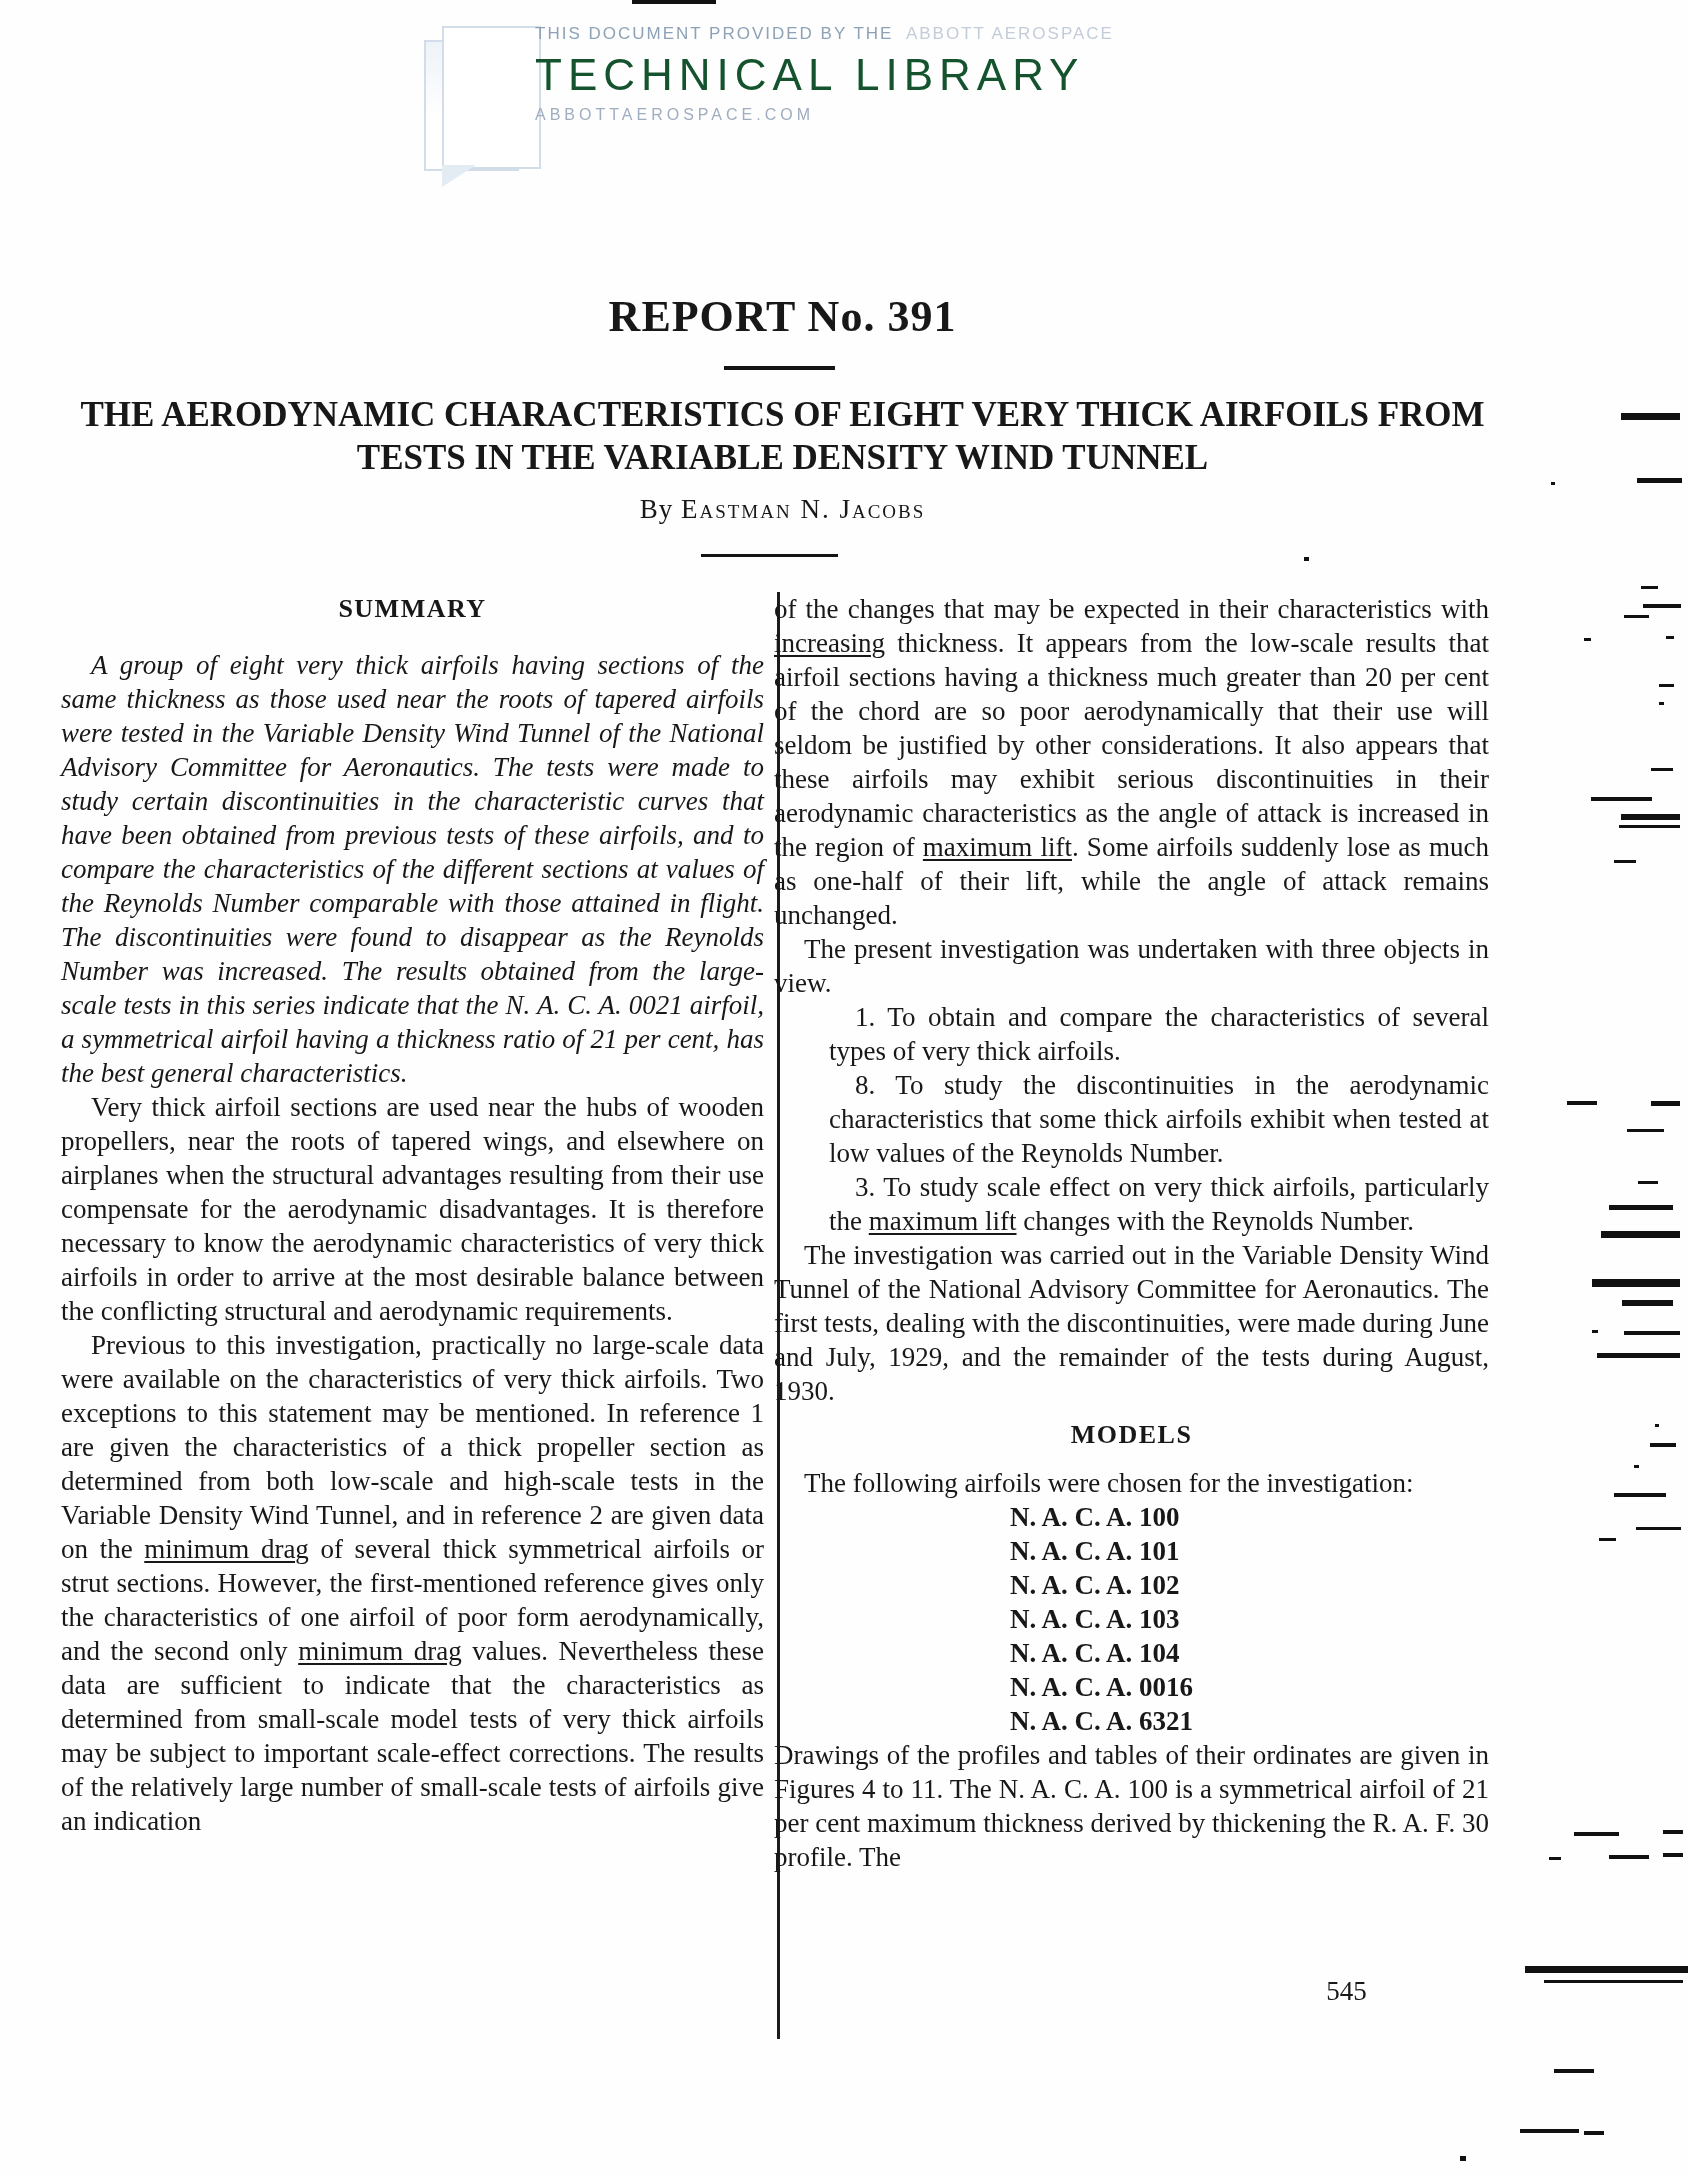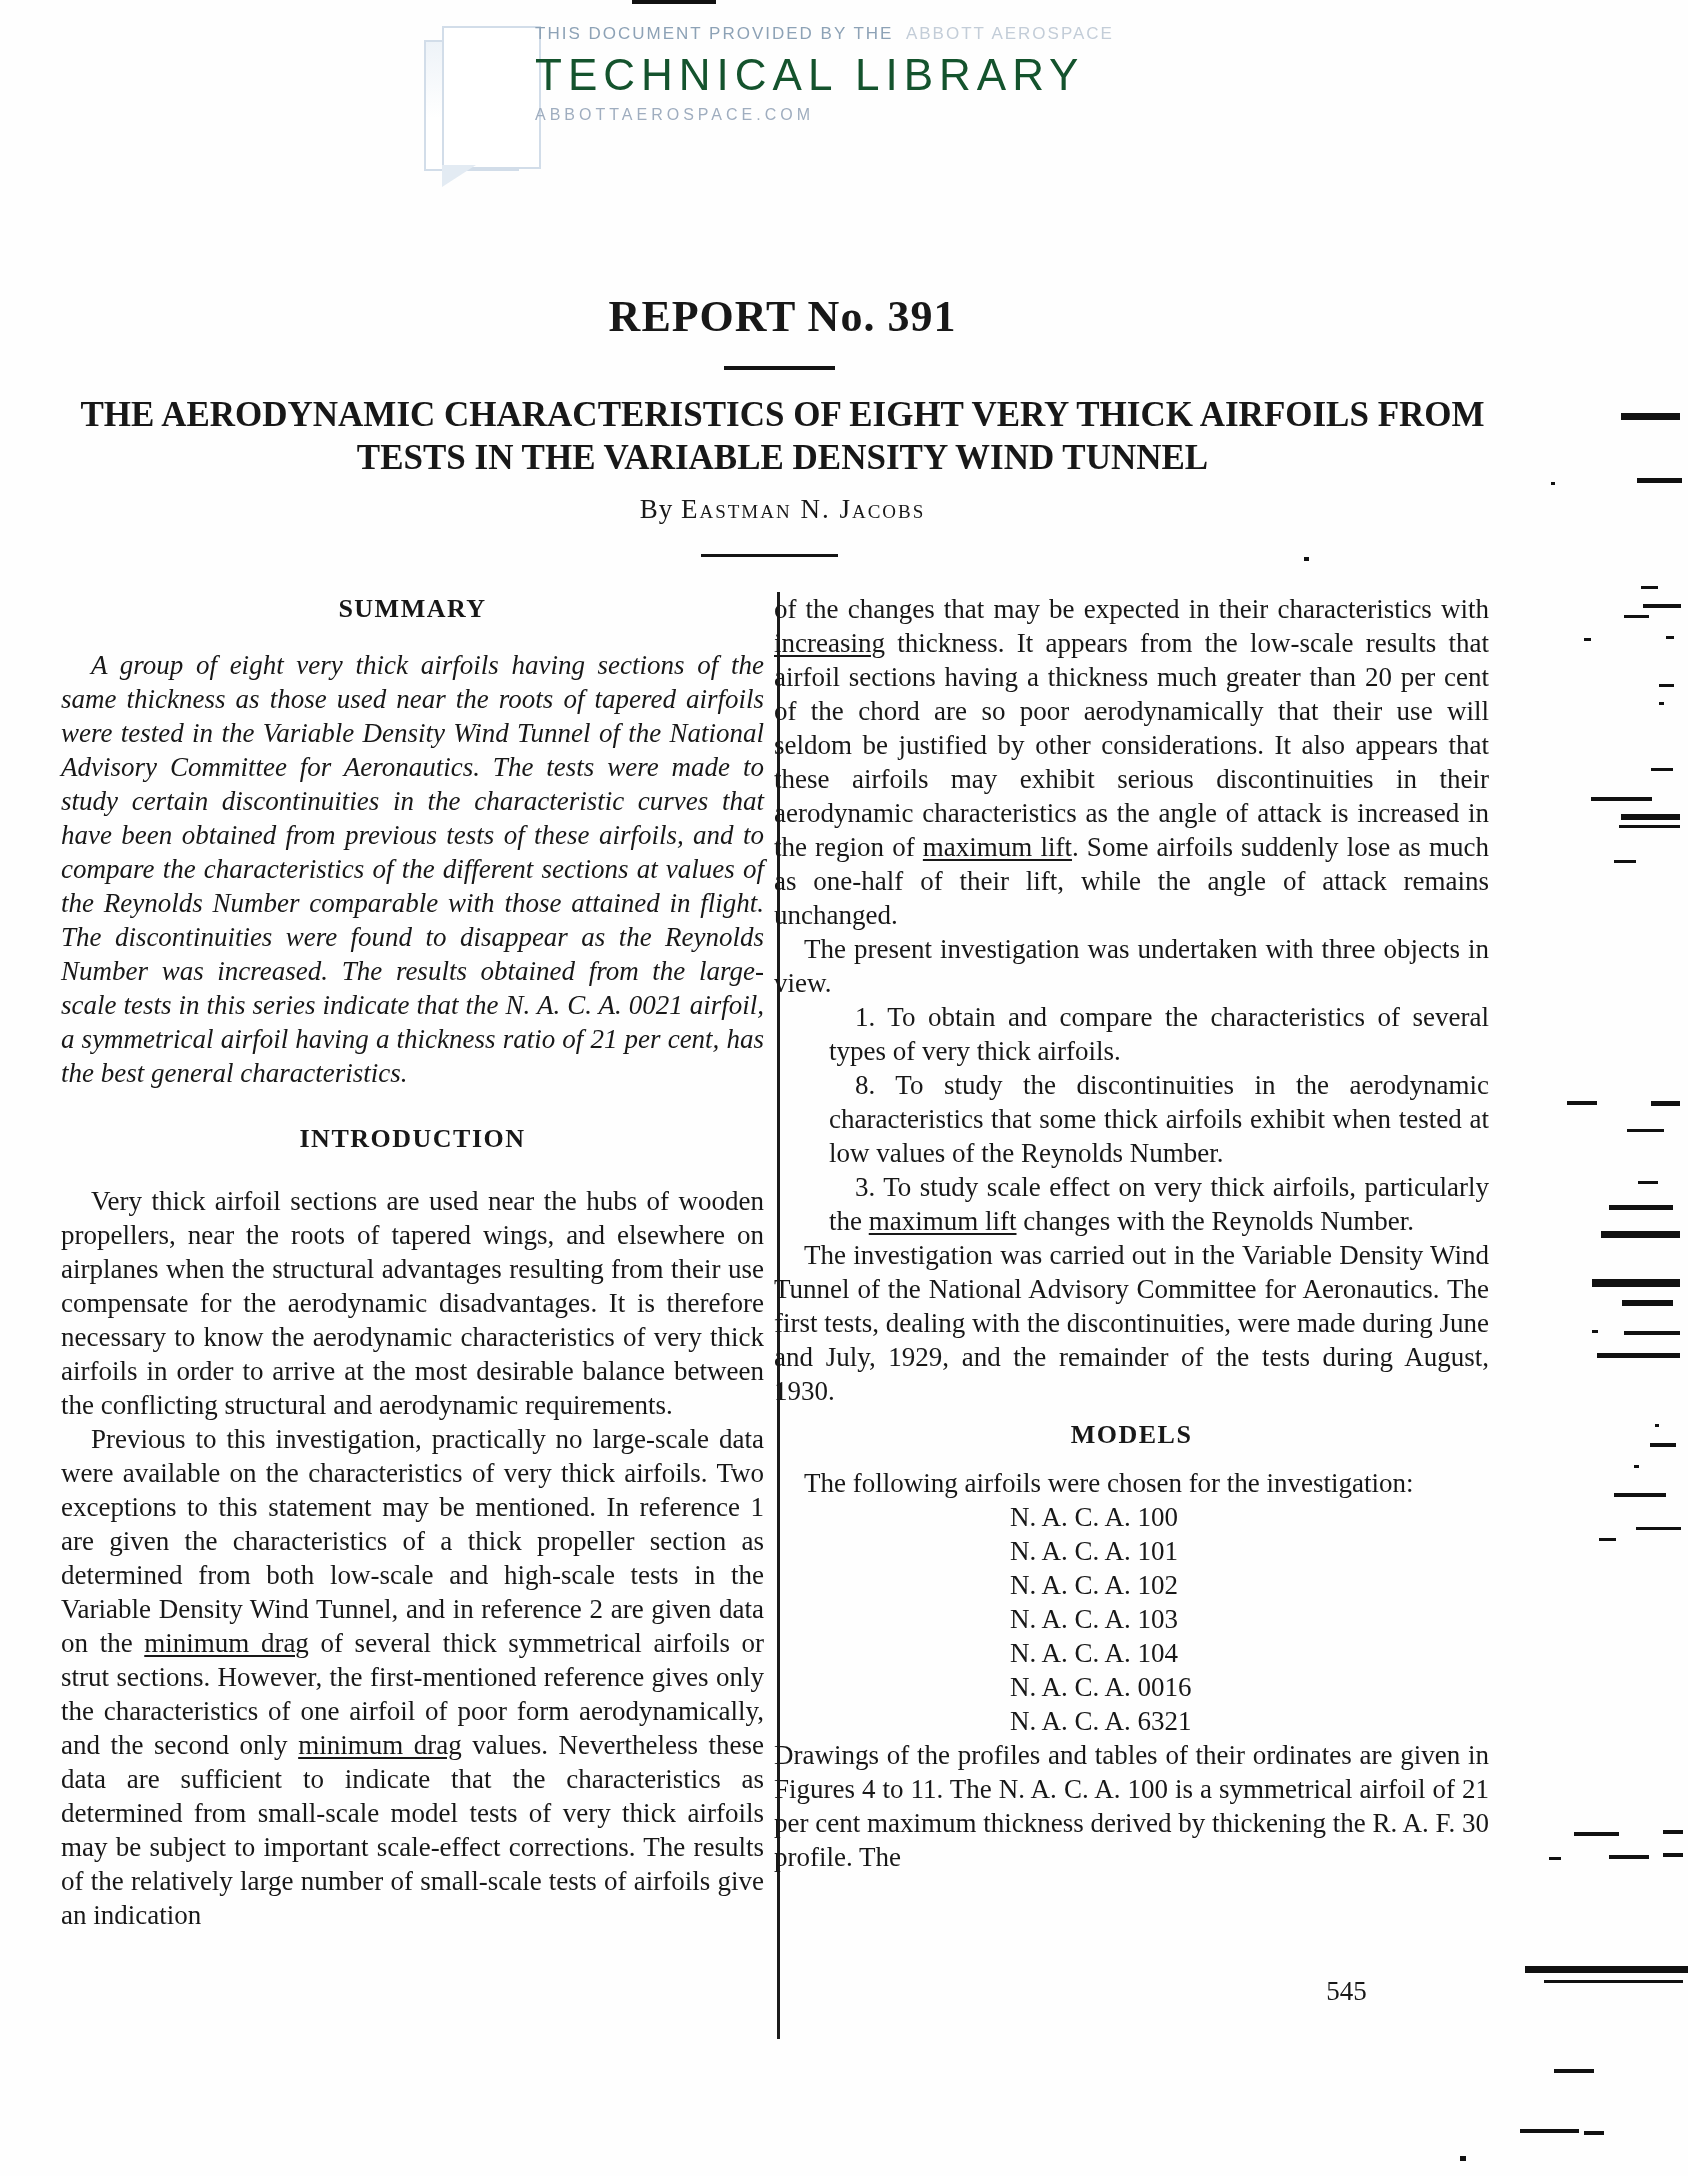"INTRODUCTION" h2.mid { html: <h2>INTRODUCTION</h2> -> none }
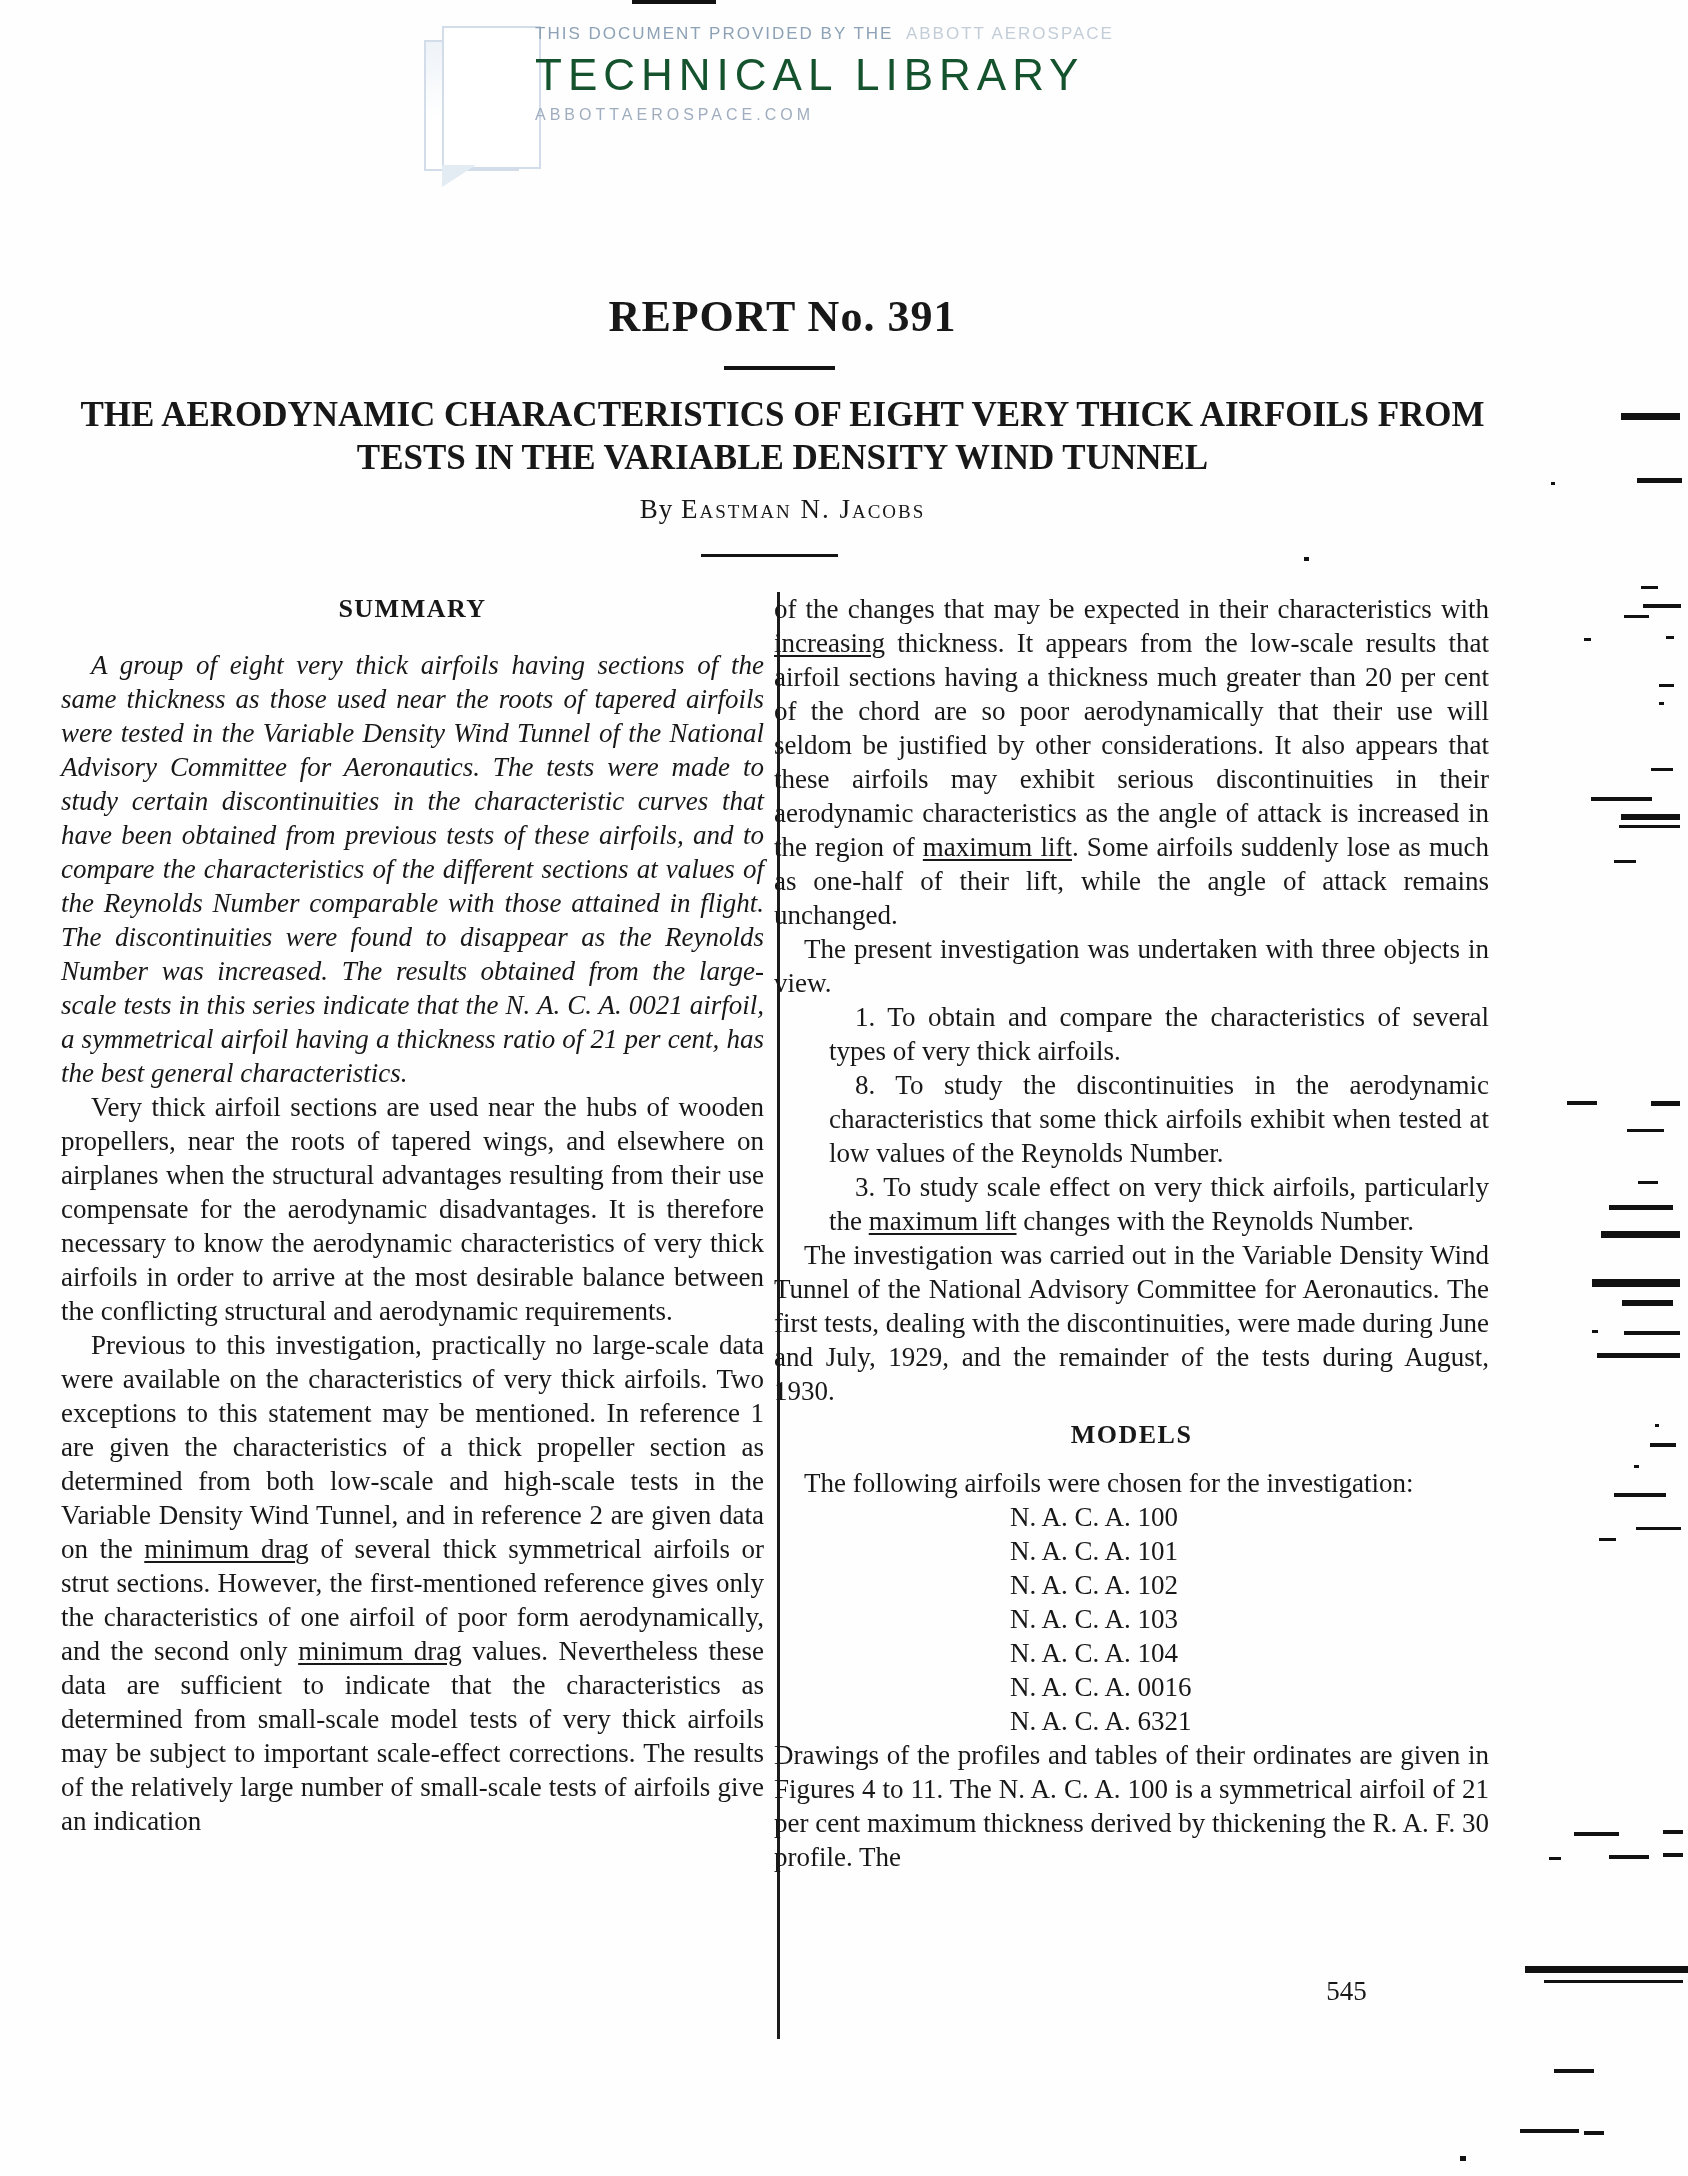"N. A. C. A. 100" .airfoil-list { font-weight: none -> bold }
